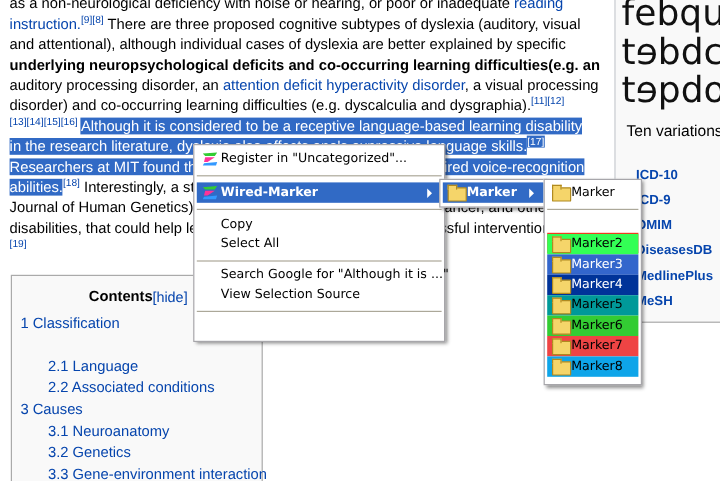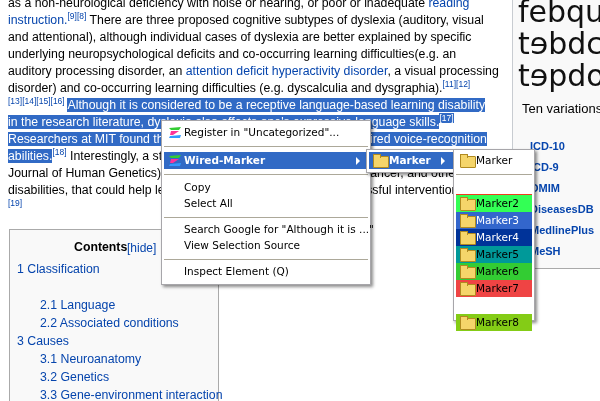"underlying neuropsychological deficits" div.line { font-weight: none -> bold }
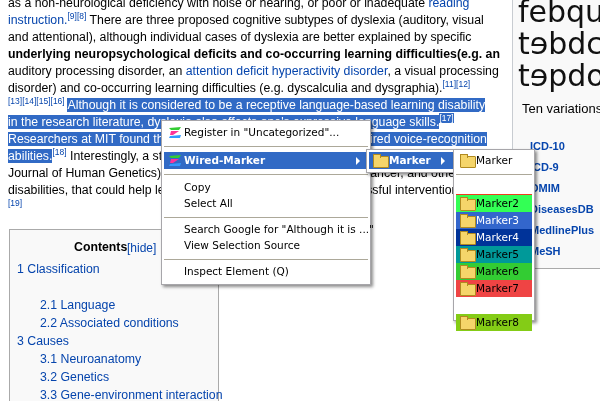"Inspect Element (Q)" div.mi { html: <div> <span>Inspect Element (Q)</span> </div> -> none }
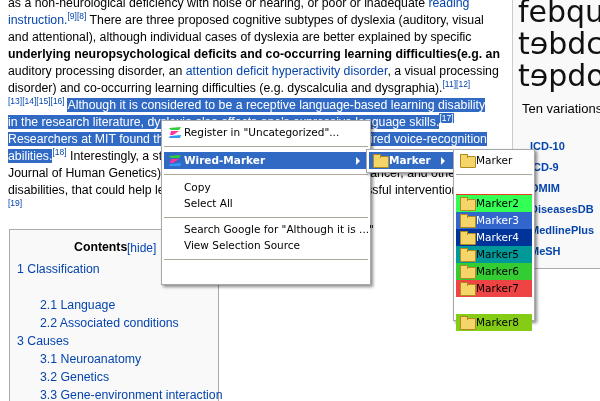"Marker8" div.mi { background: #84cc16 -> #0ea5e9; top: 164px -> 147px }
